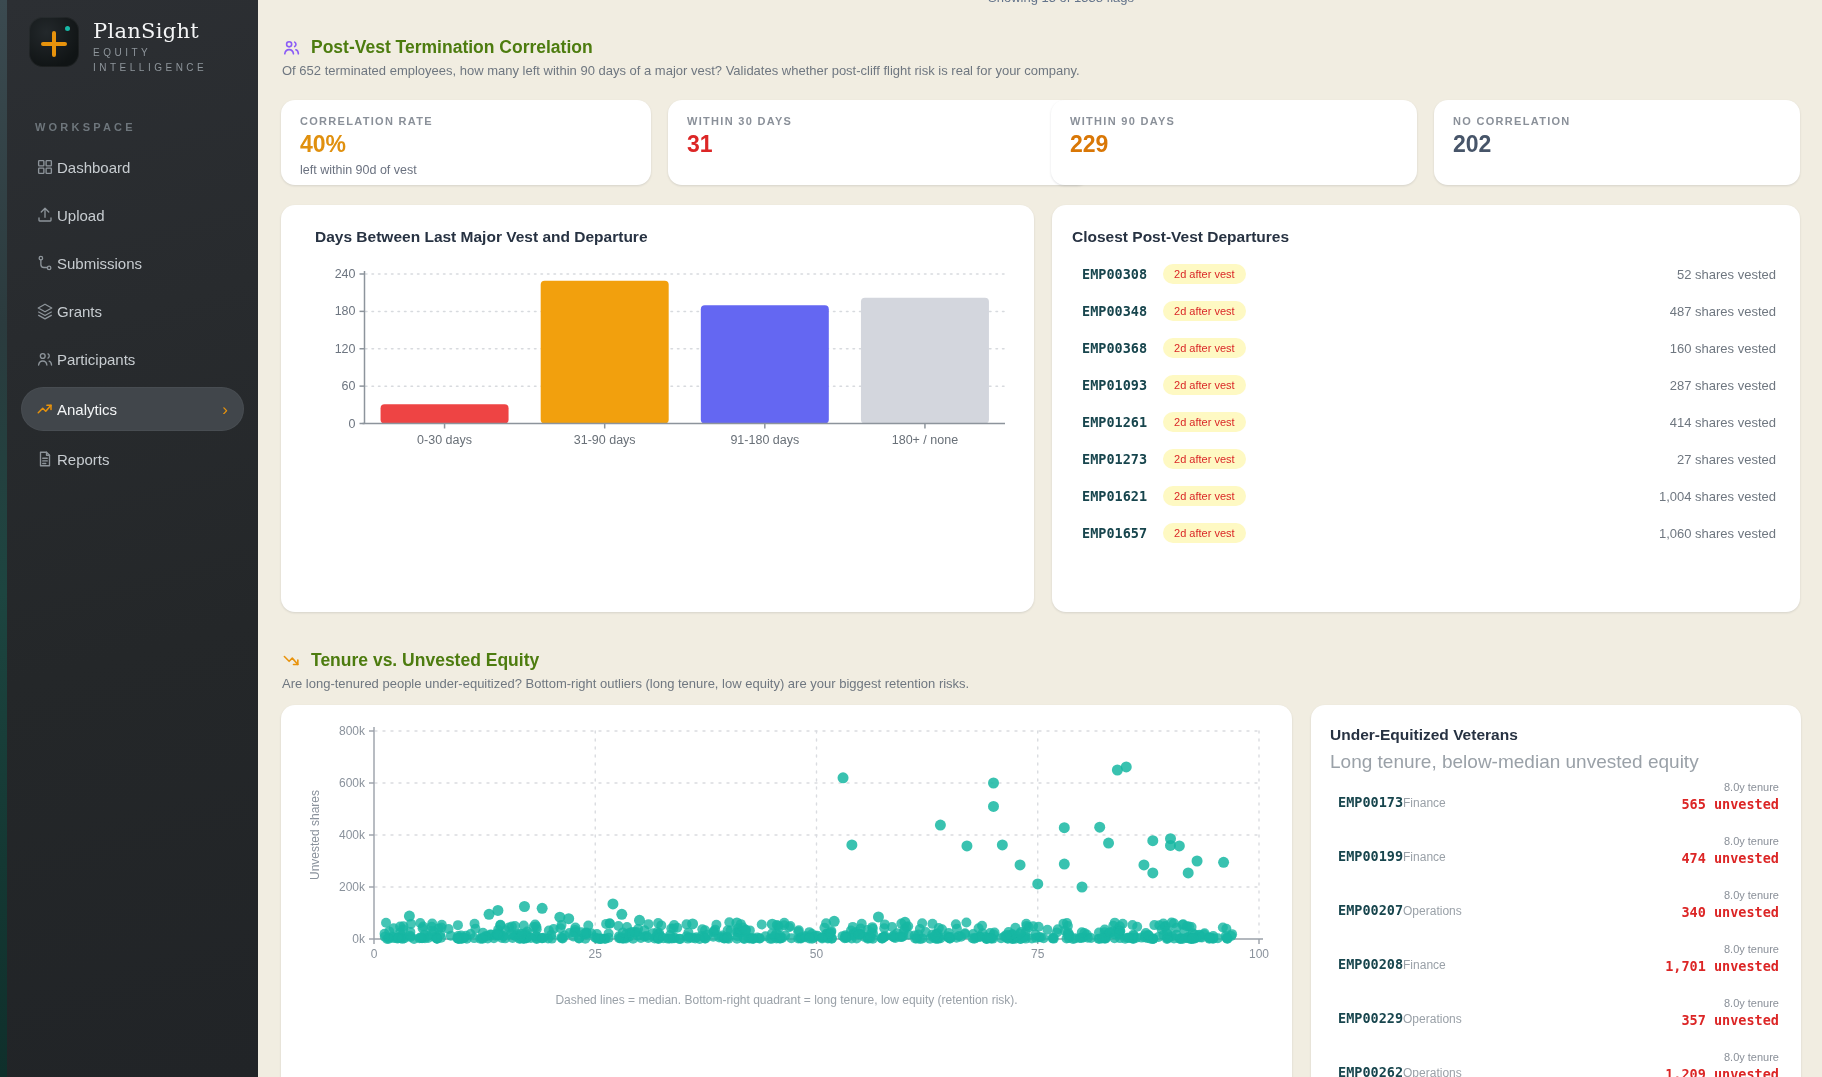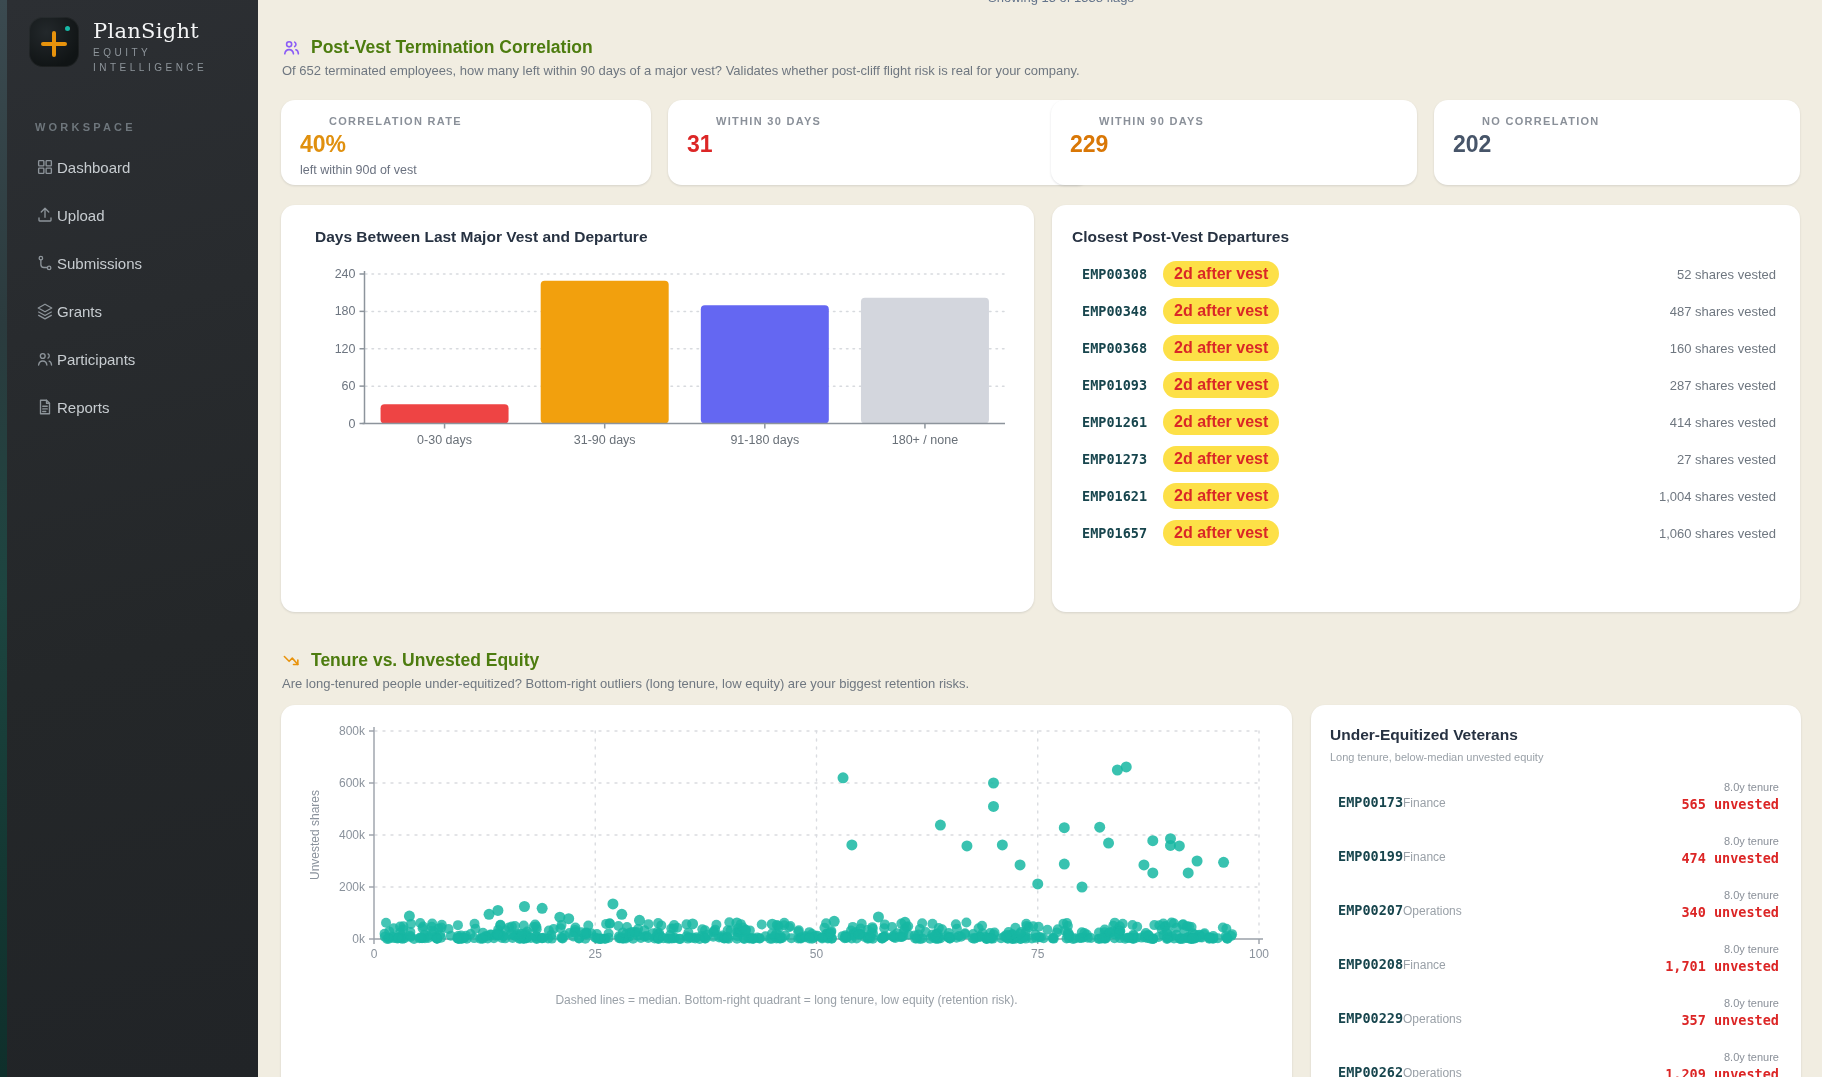"CORRELATION RATE" .stat-label { margin-left: 29px -> none }
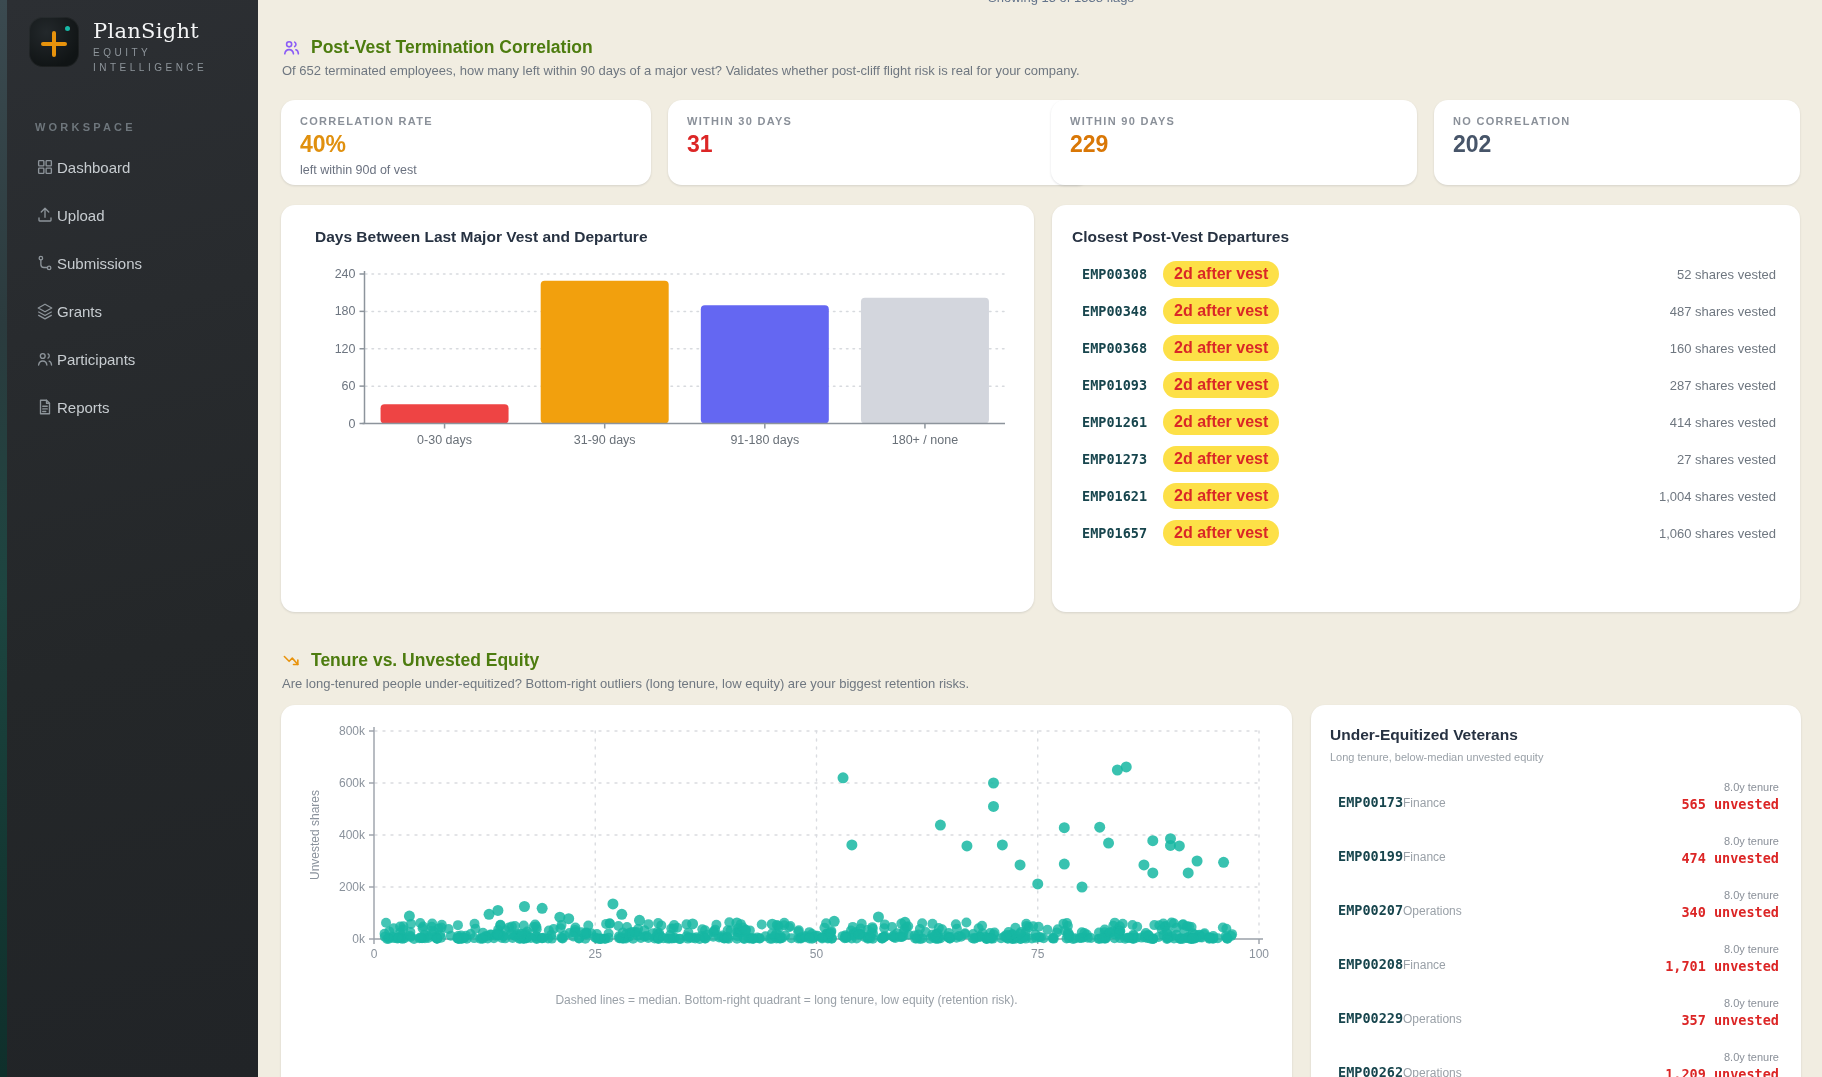"2d after vest" .dep-badge { background: #fde047 -> #fef9c3; font-size: 16px -> 11px; font-weight: bold -> normal }
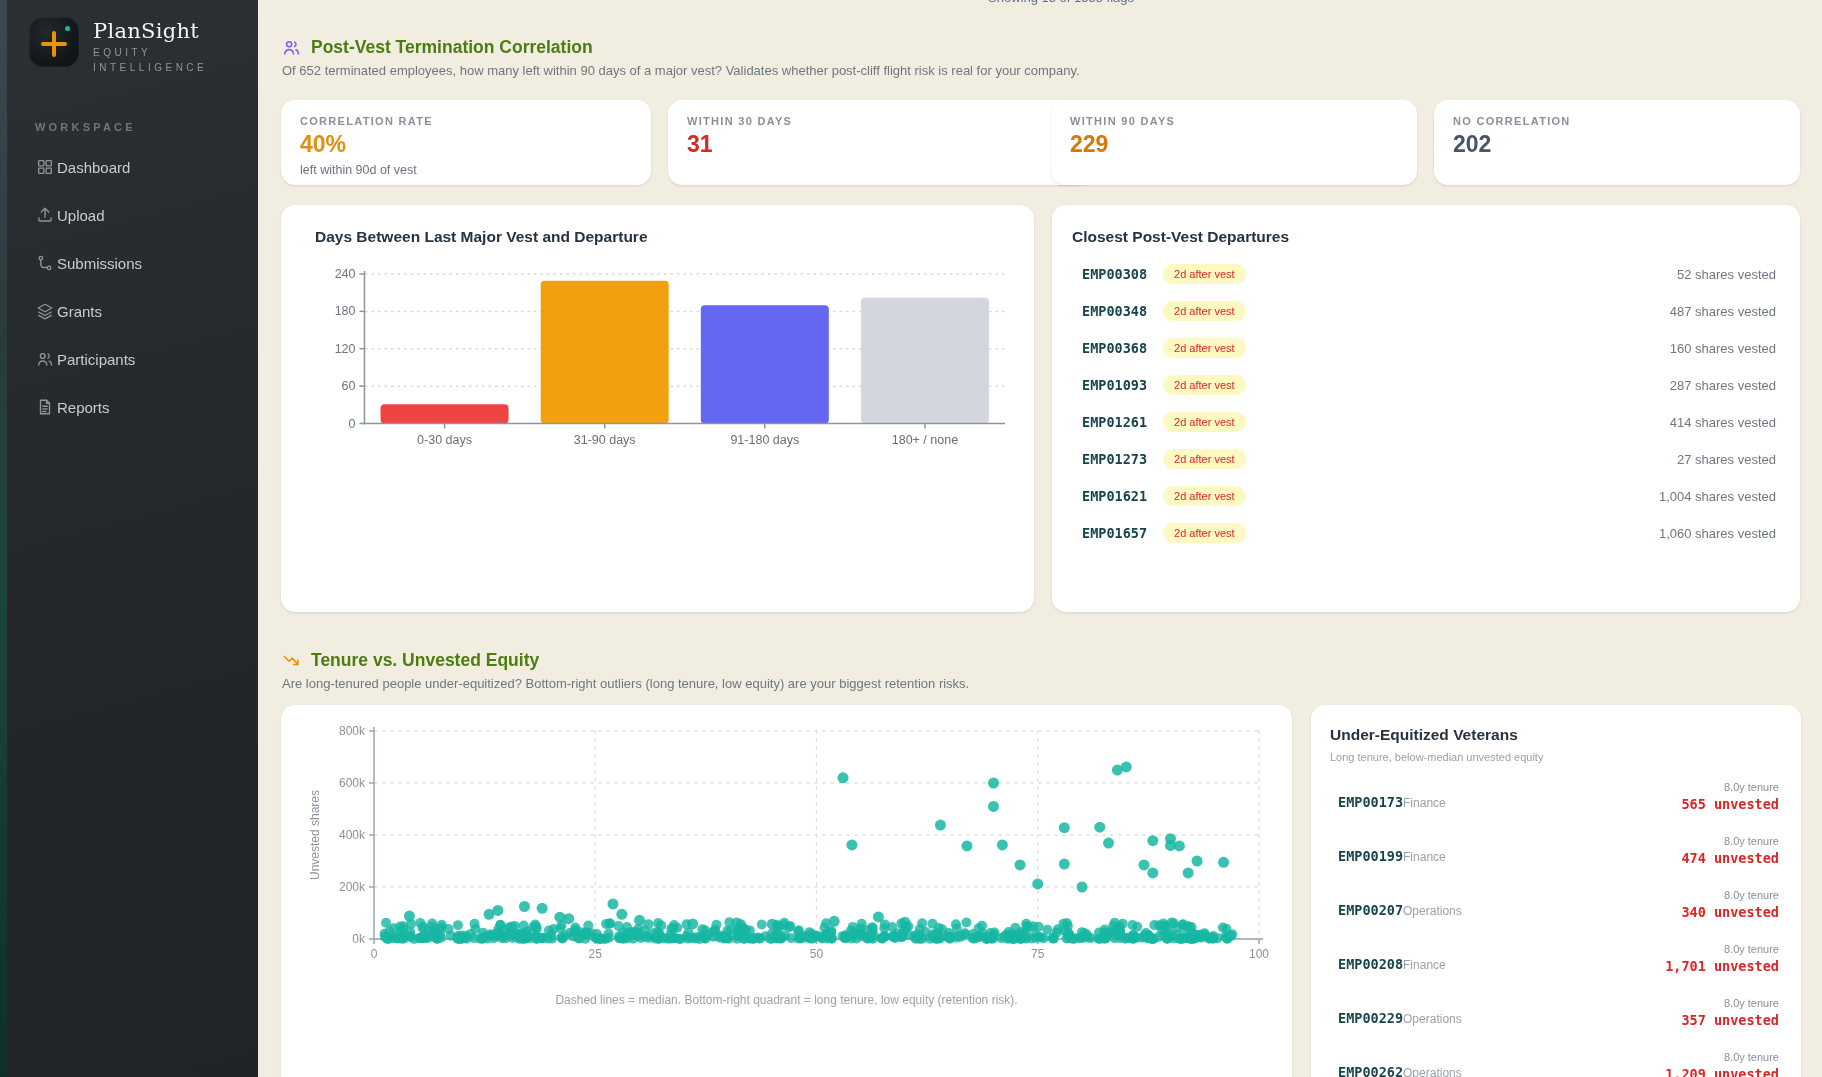"Analytics" div.nav-item { html: none -> <div> <span> <svg> <path></path> <path></path> </svg> </span> <span>Analytics</span> <span>›</span> </div> }
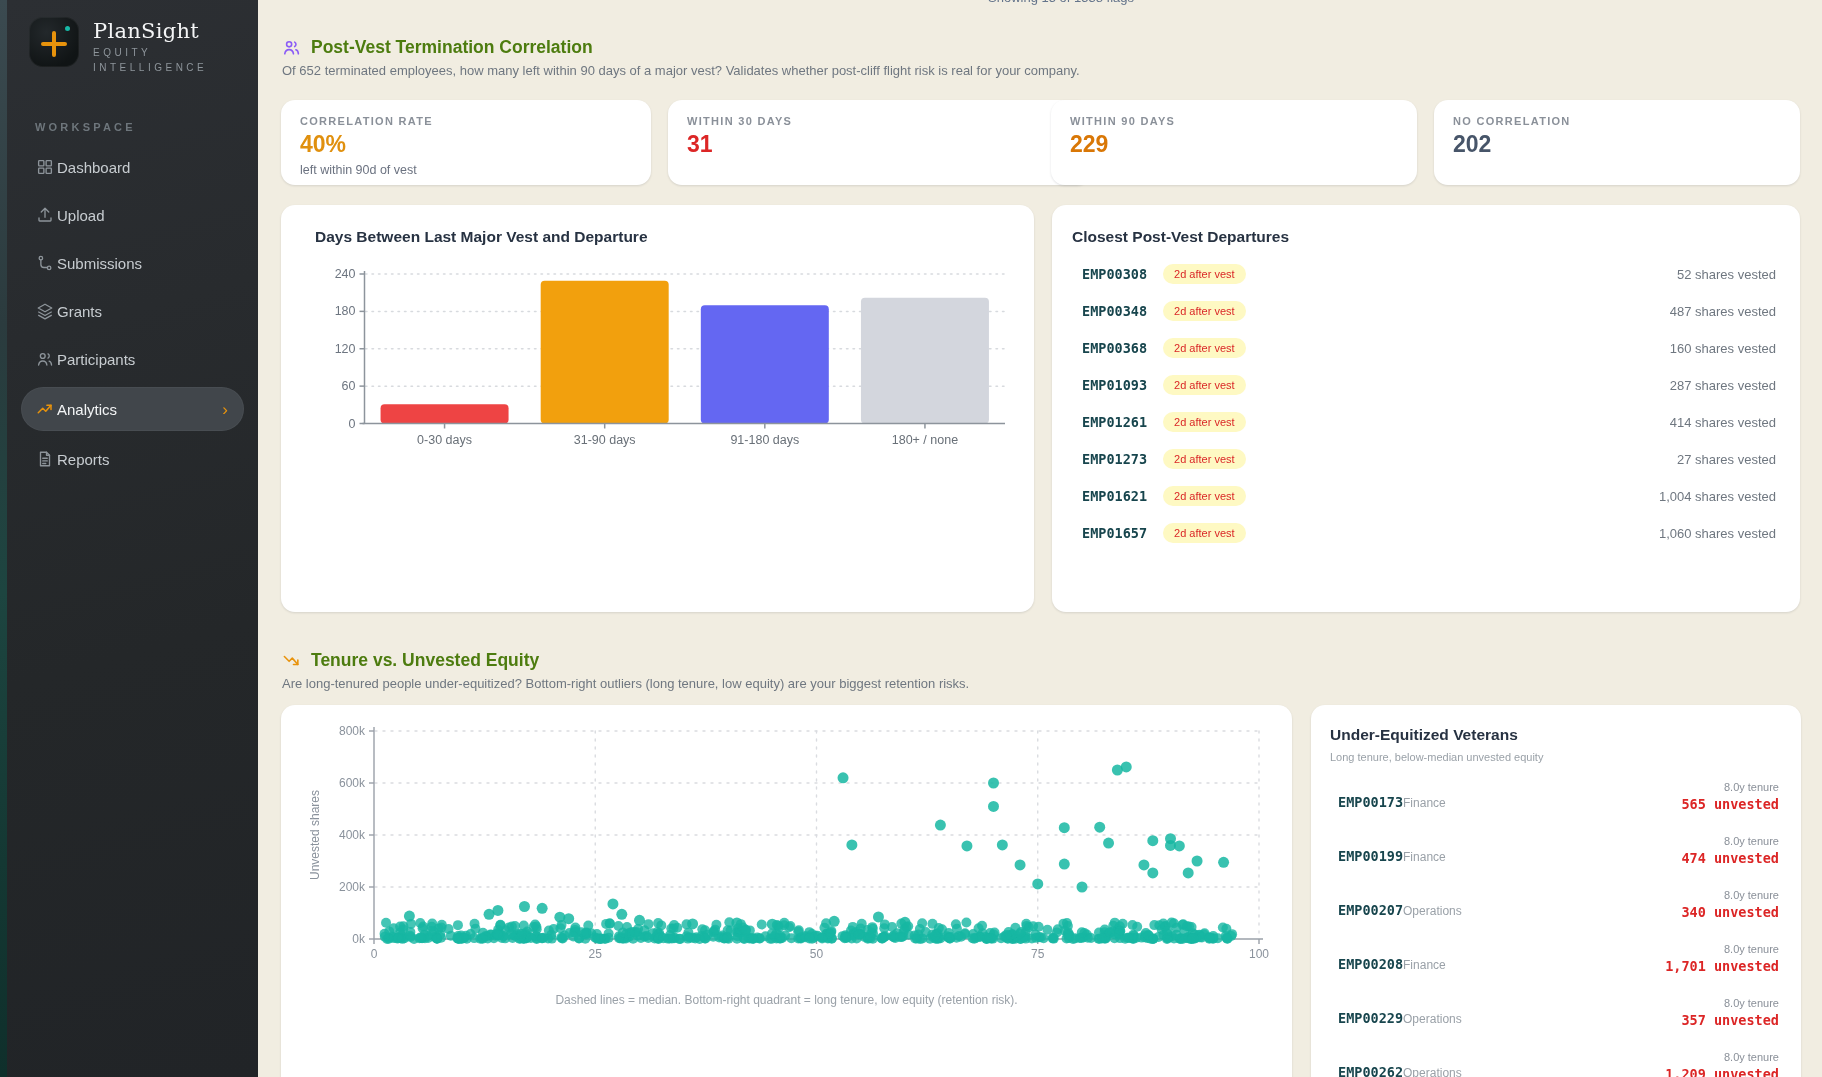"Long tenure, below-median unvested" .panel-sub { font-size: 11px -> 19px }
